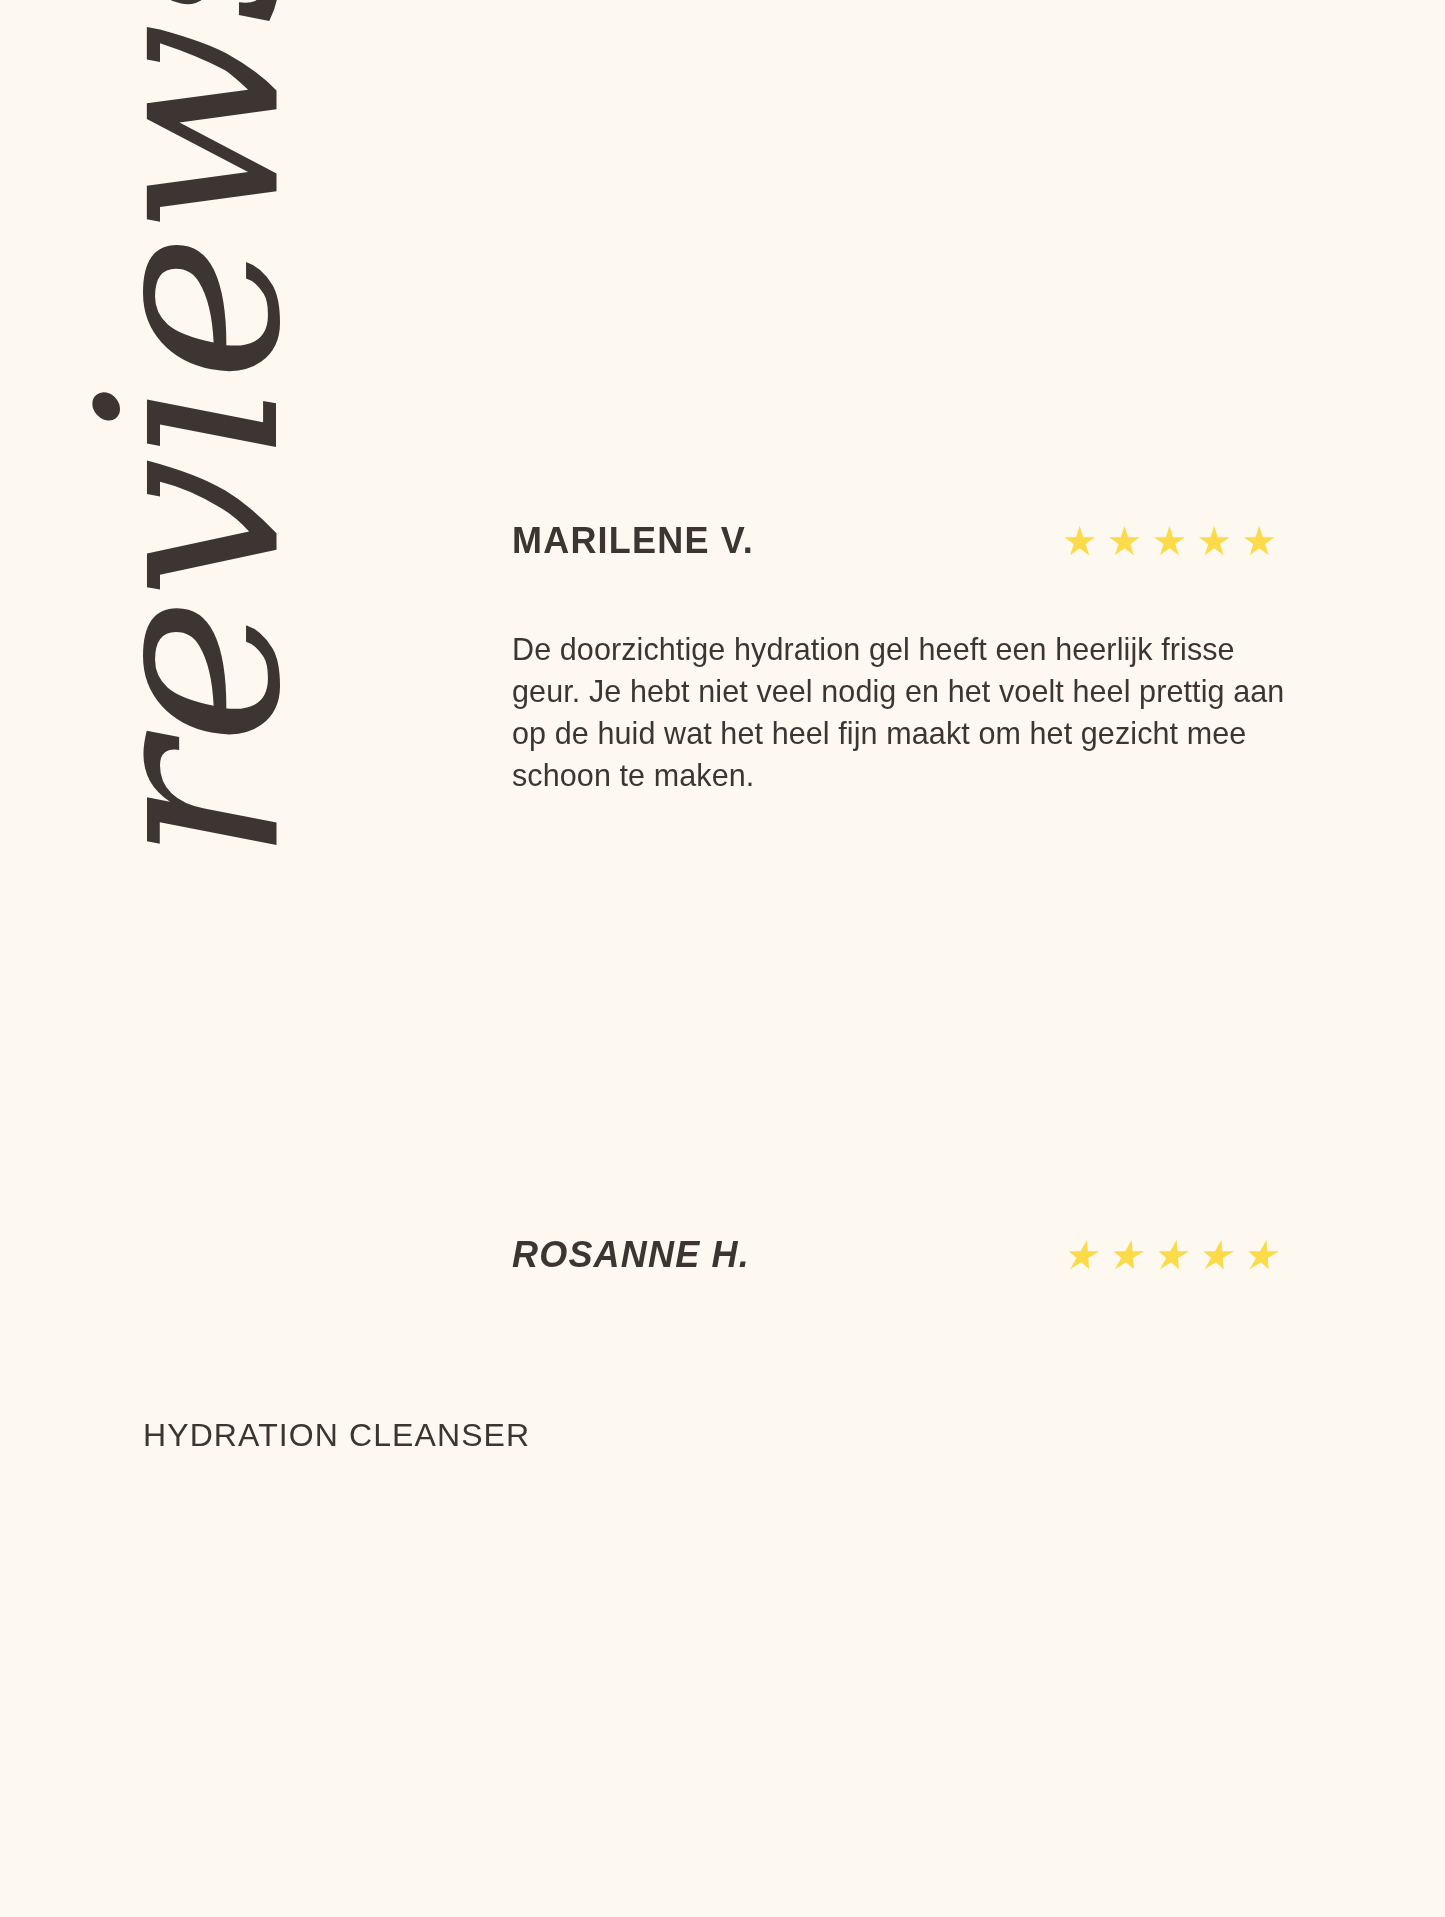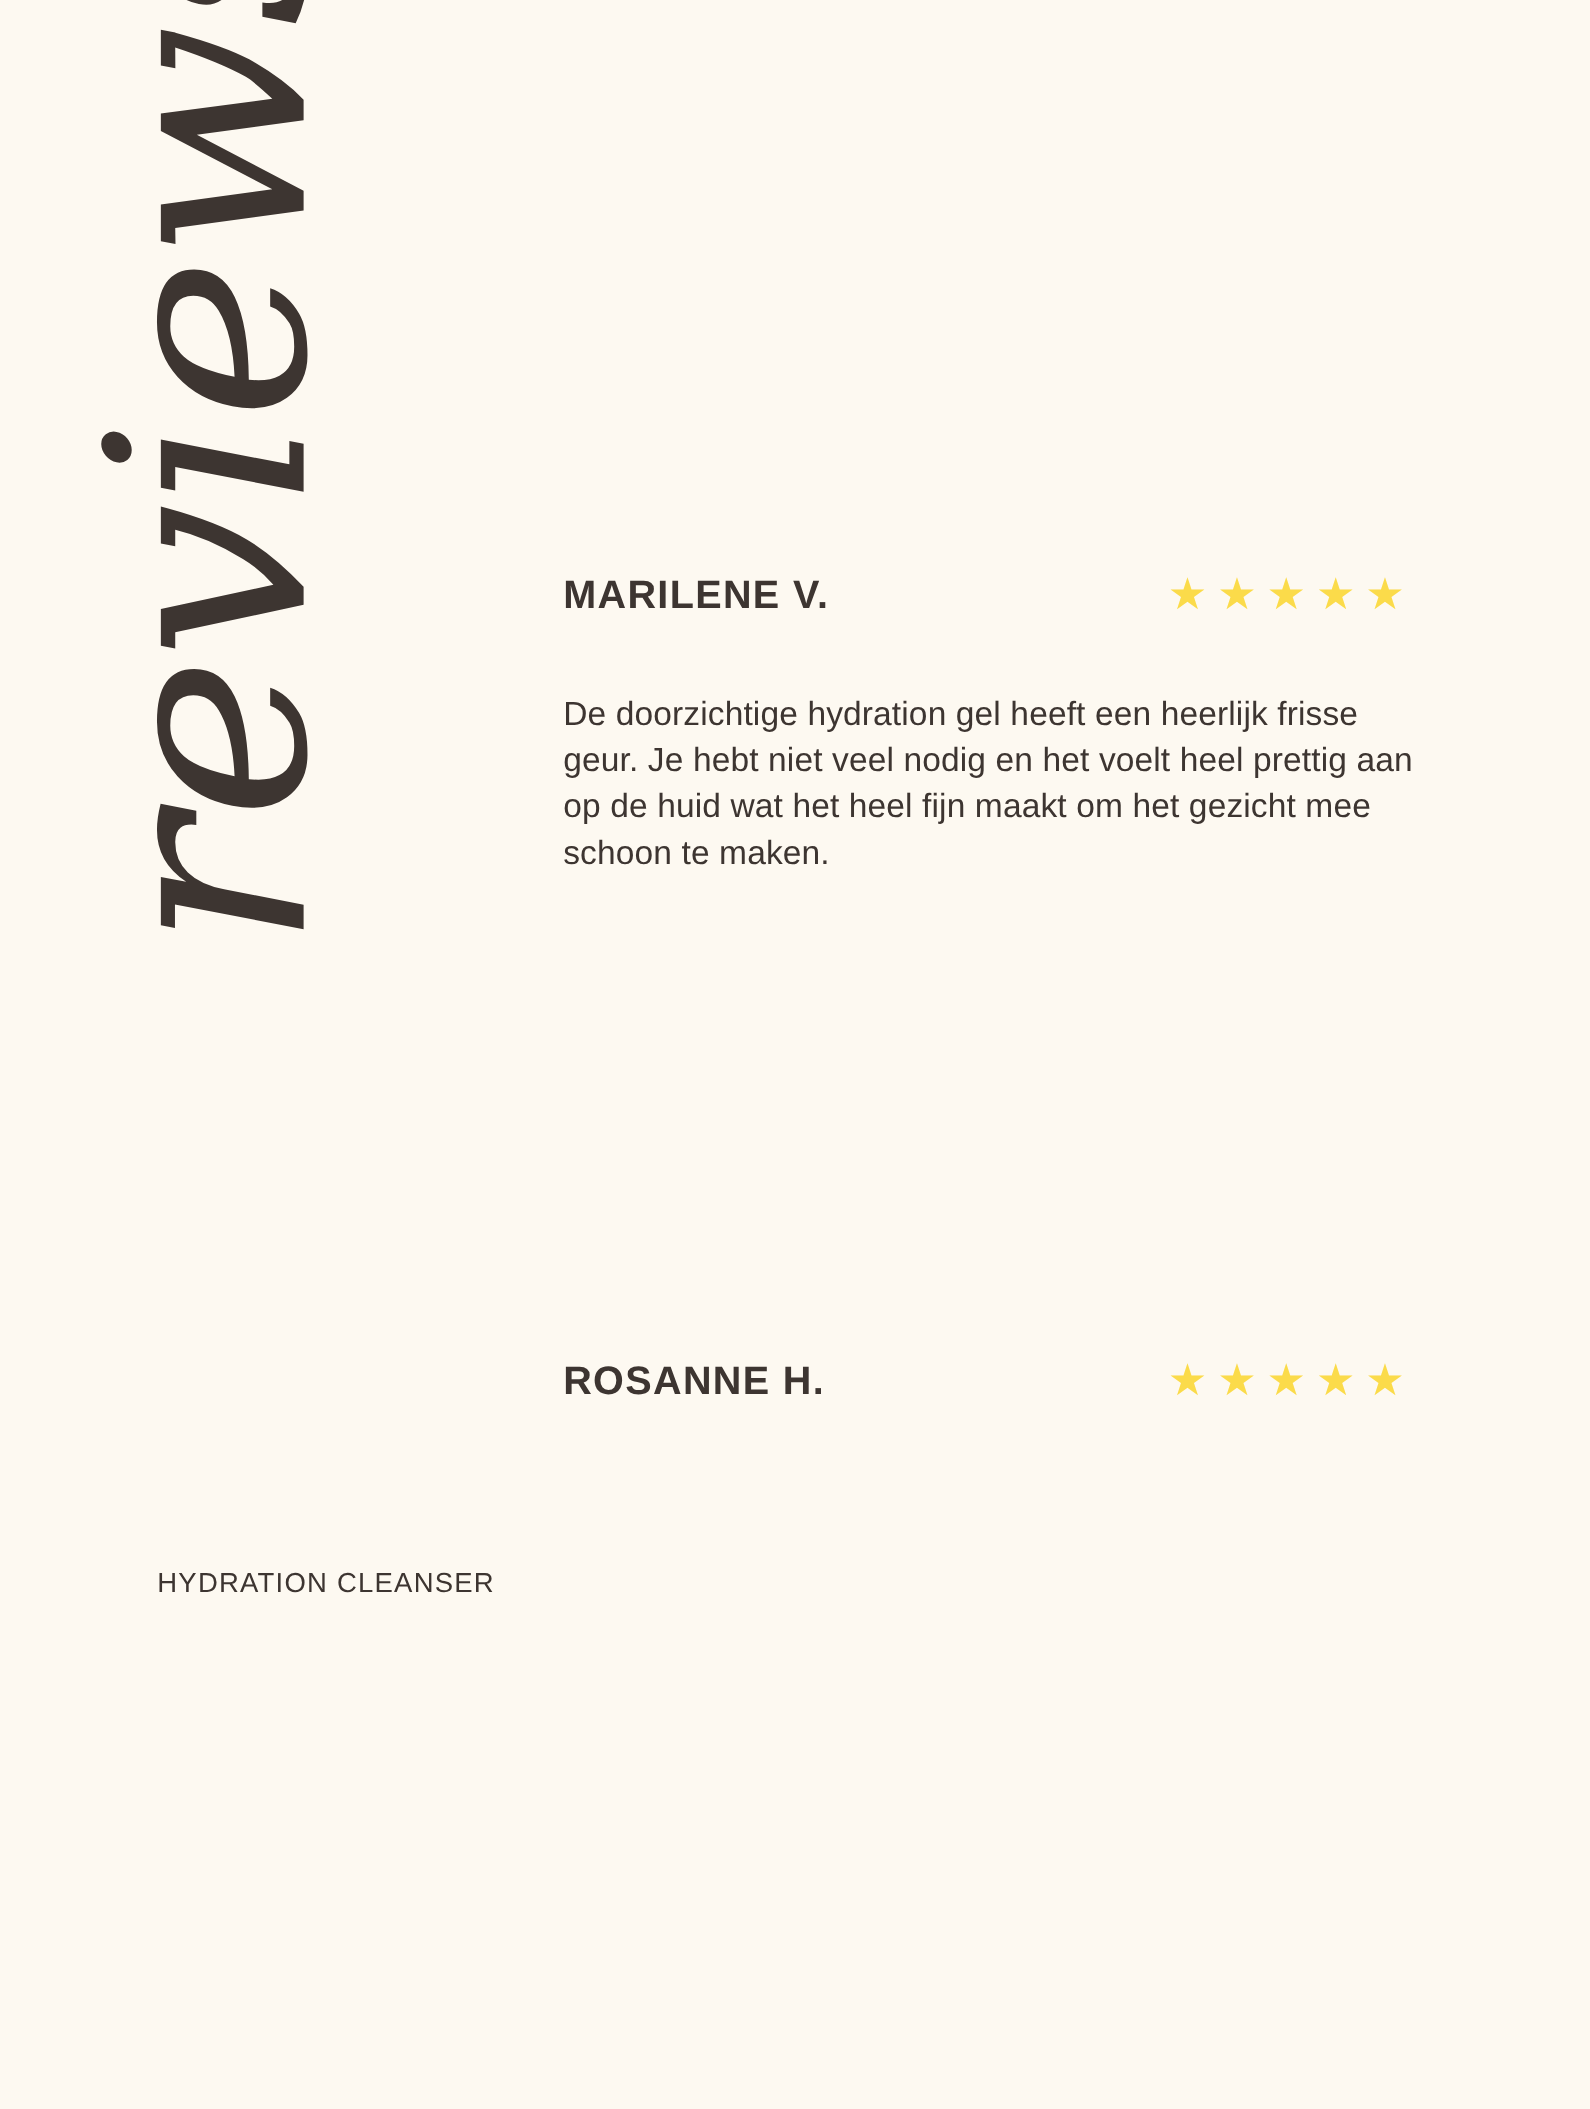"ROSANNE H." .review + .review { font-style: none -> italic }
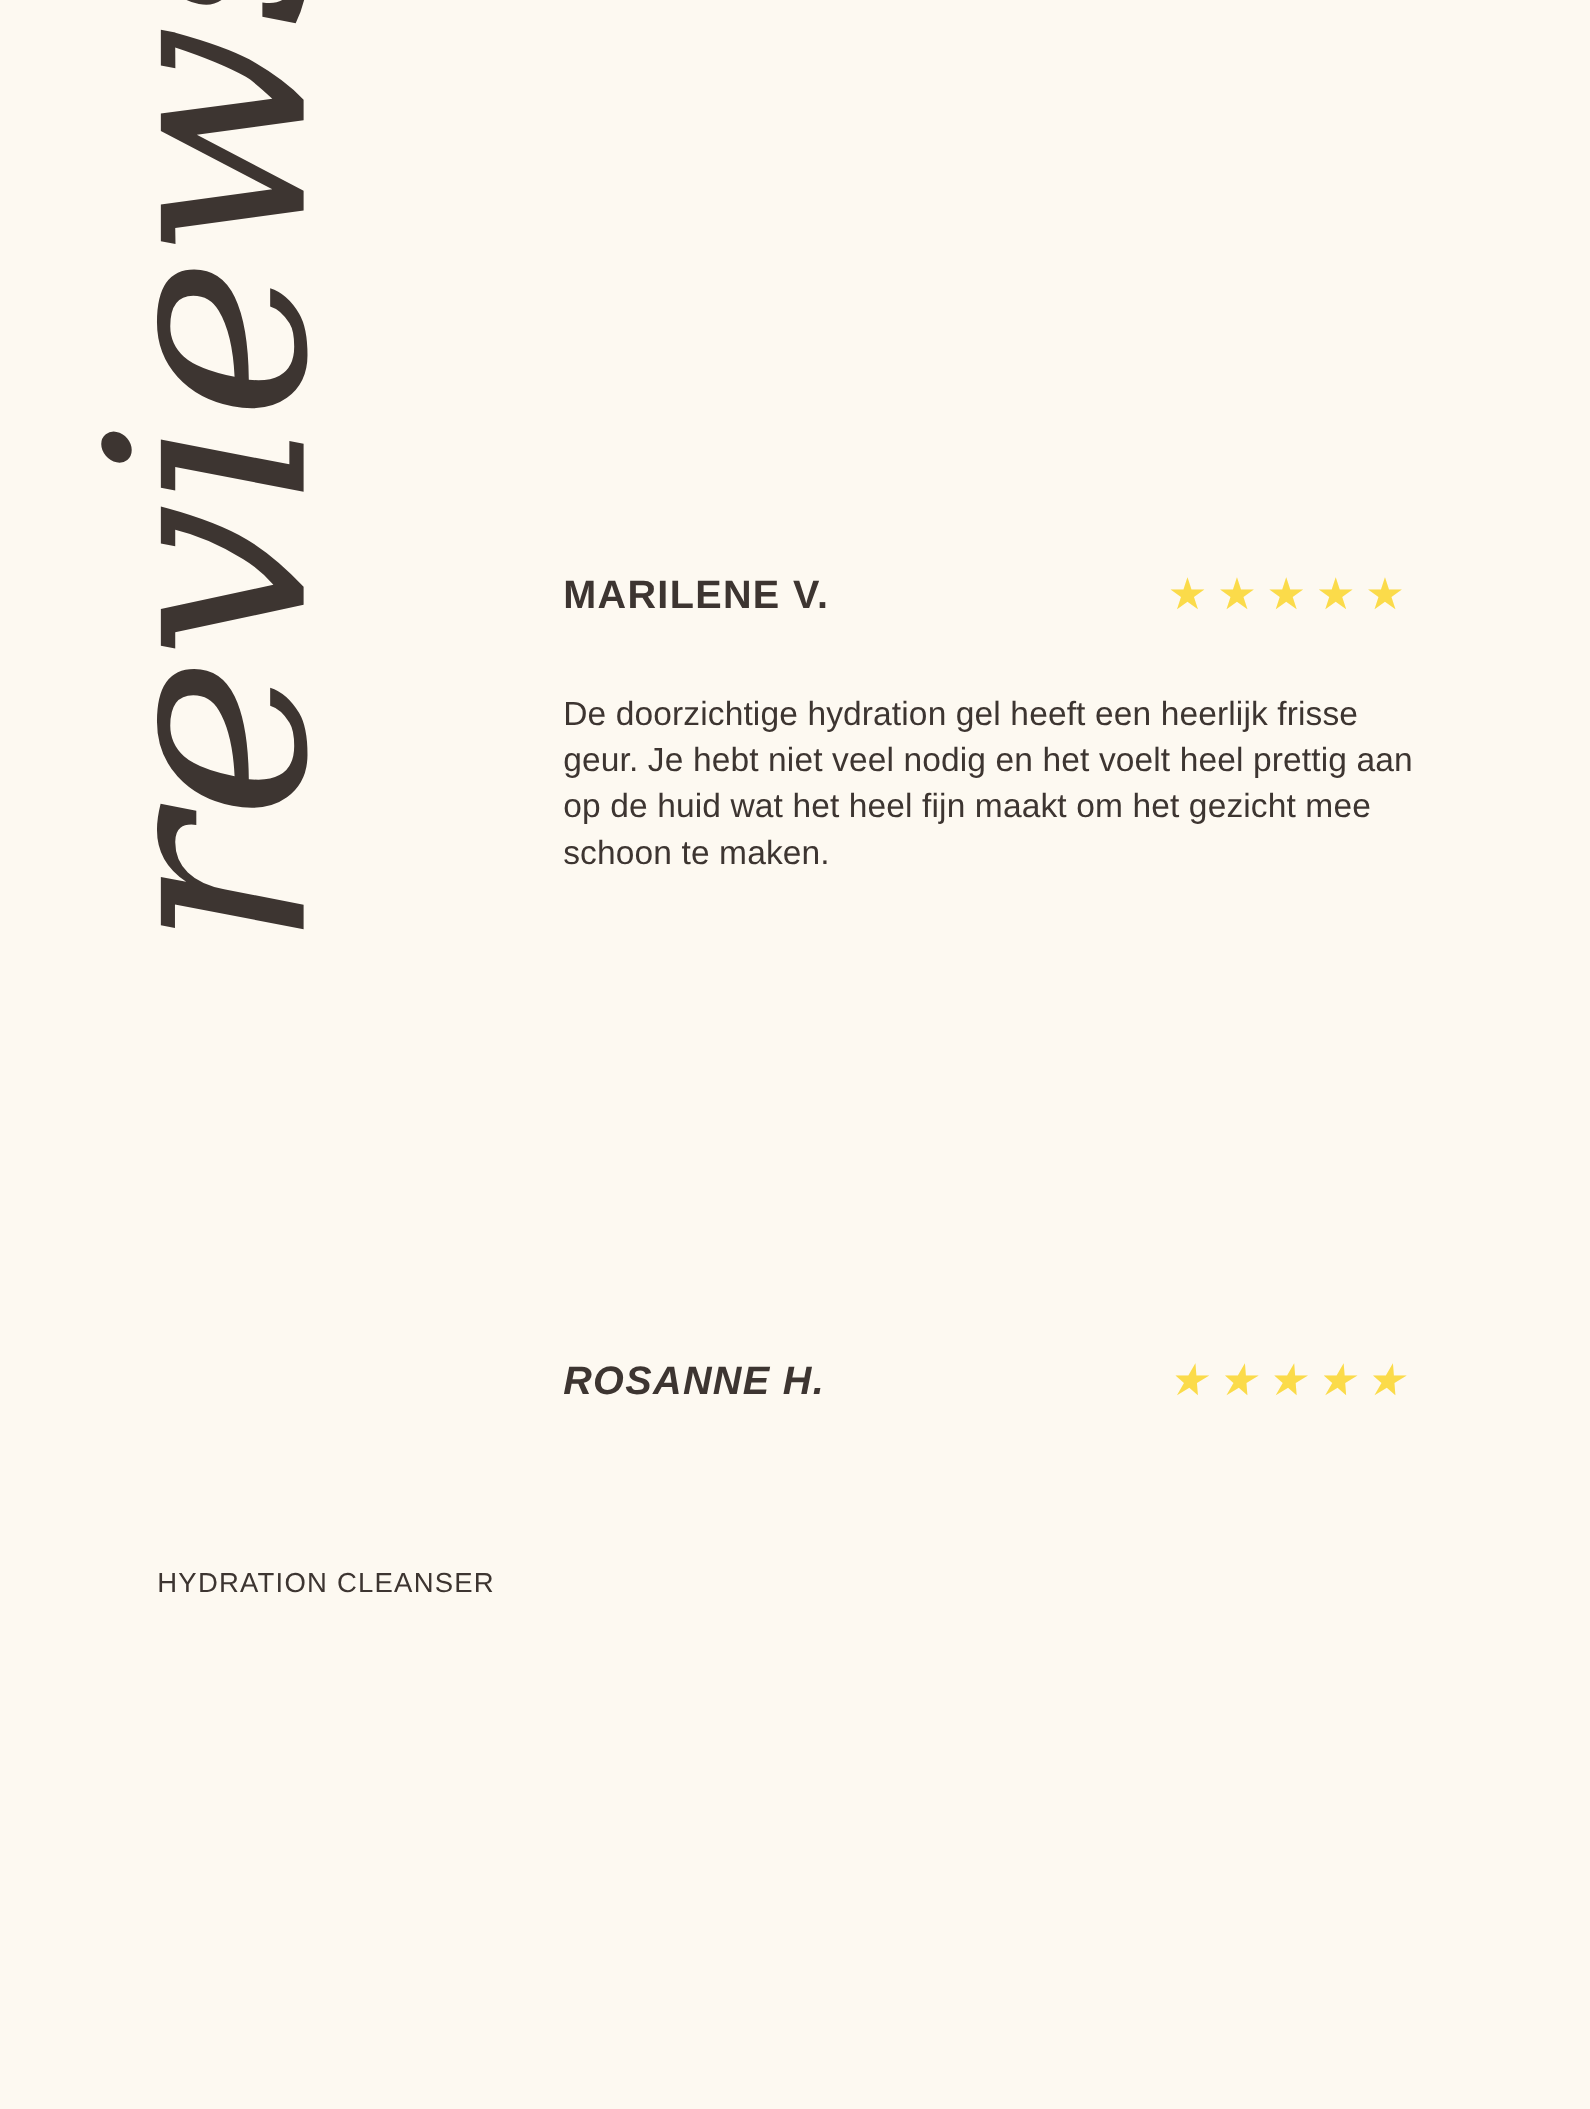"HYDRATION CLEANSER" .footer { font-size: 25px -> 32px }
